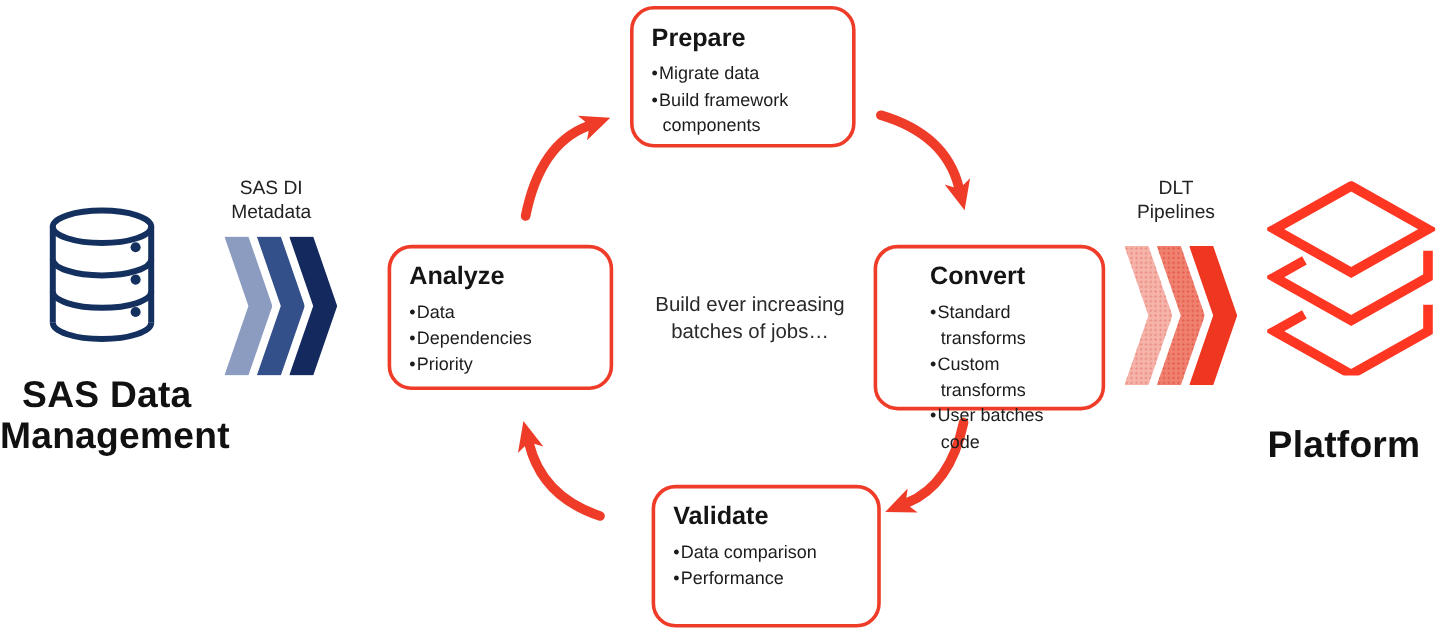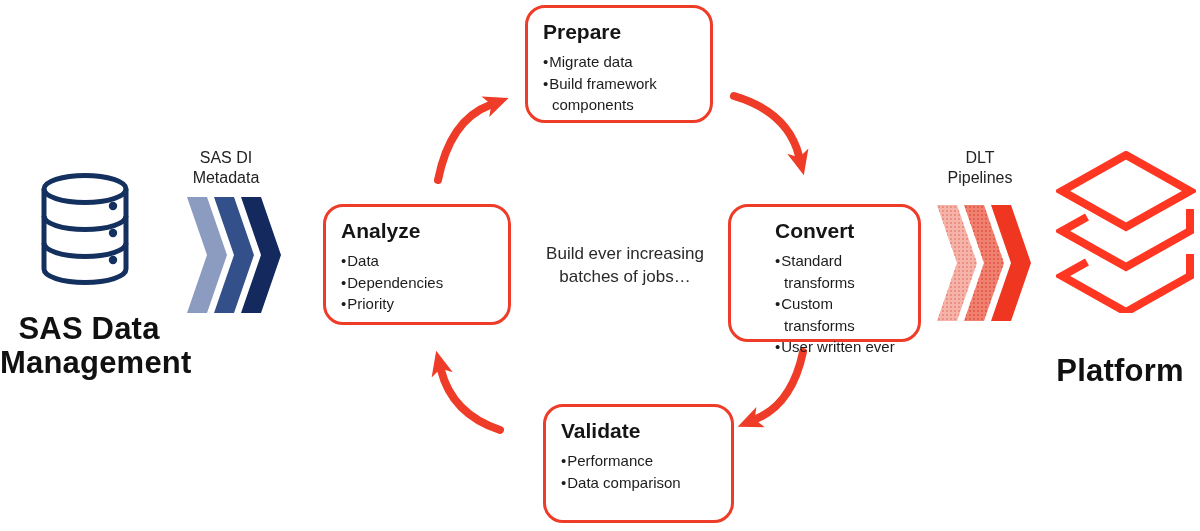"User written ever" div.bullet-item { text: written ever -> batches code }
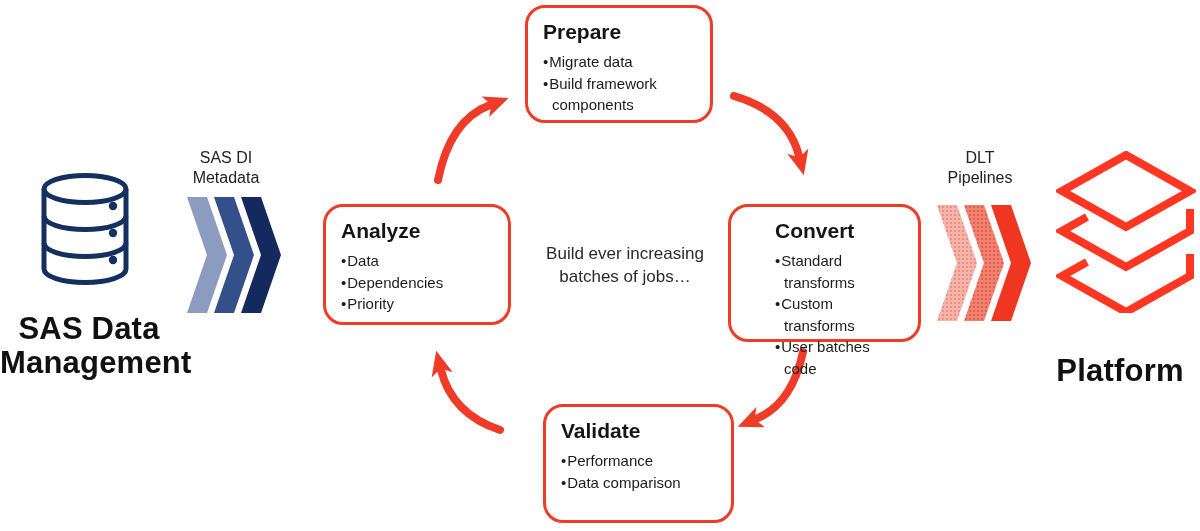"Performance" div.bullet-item { order: before "Data comparison" -> after "Data comparison" }
